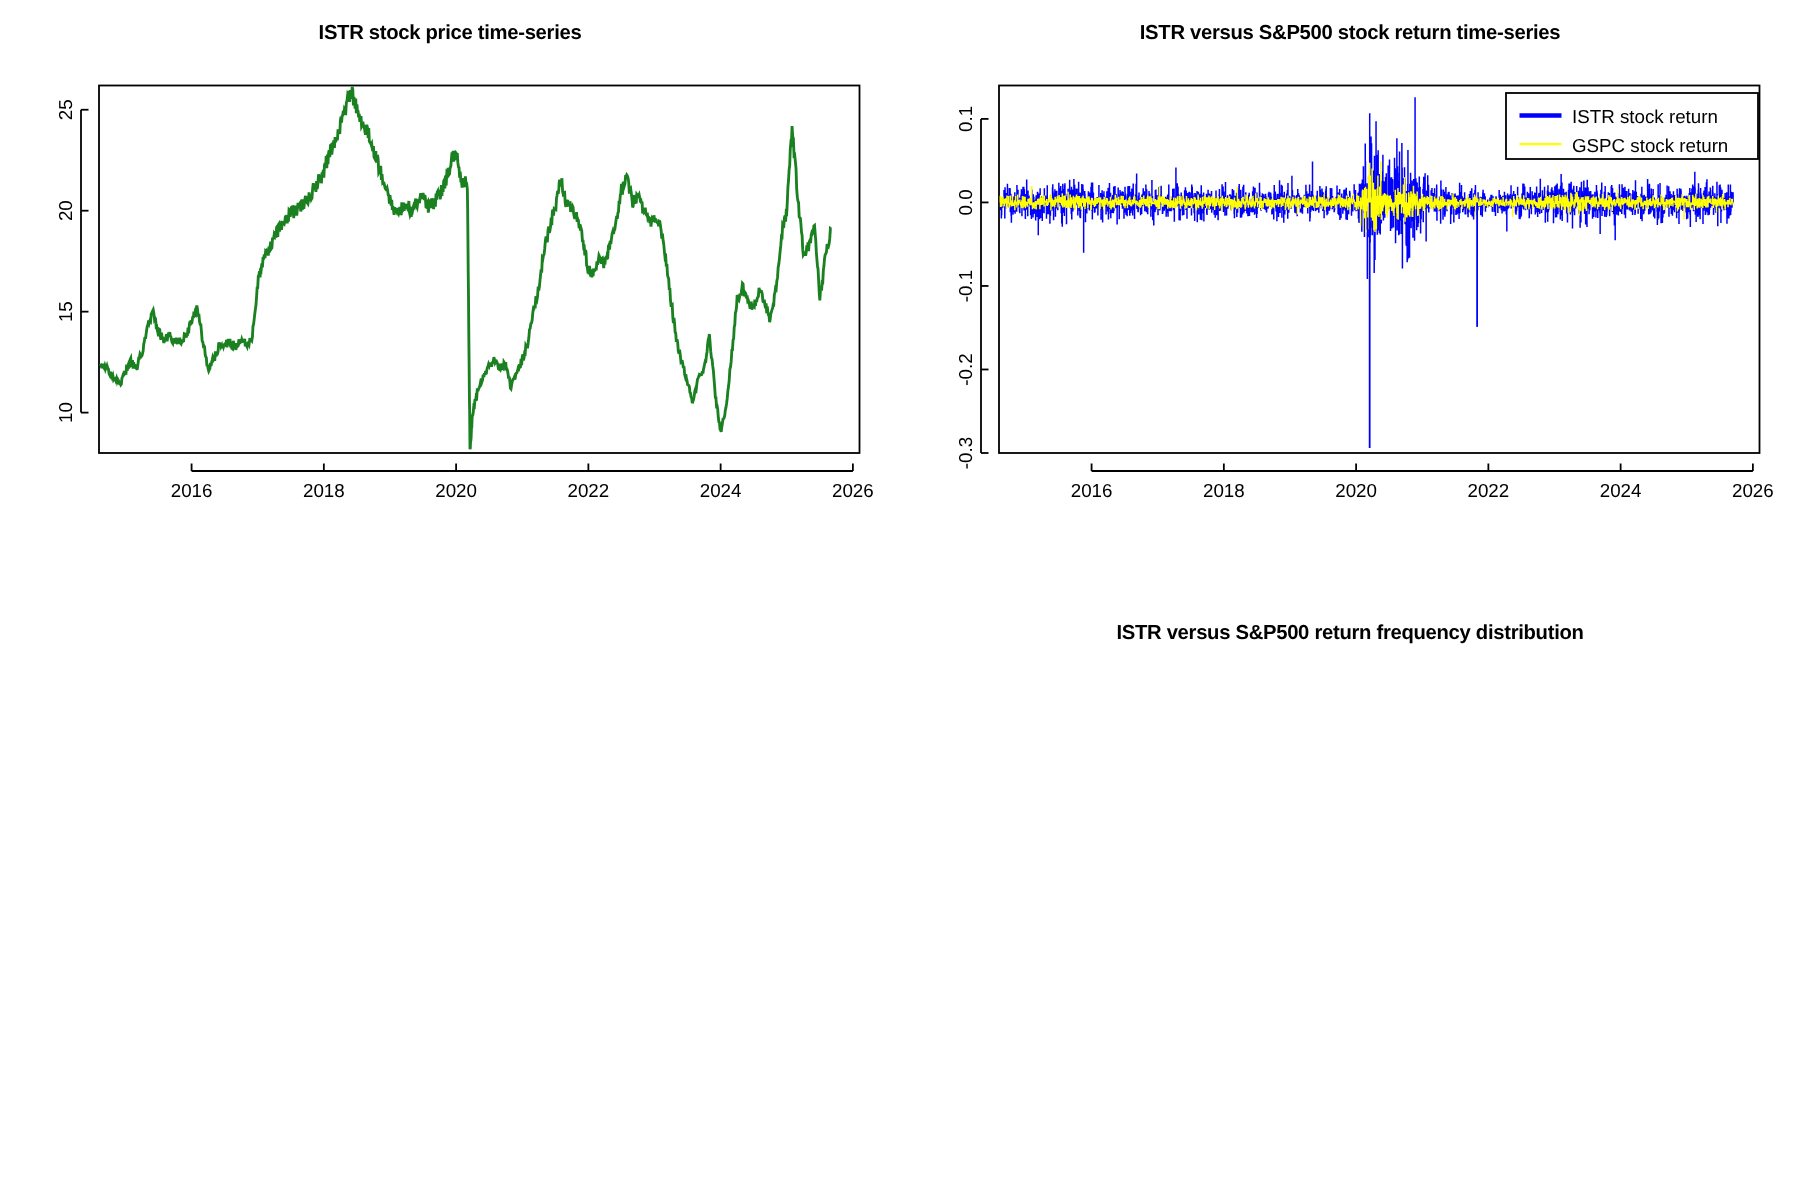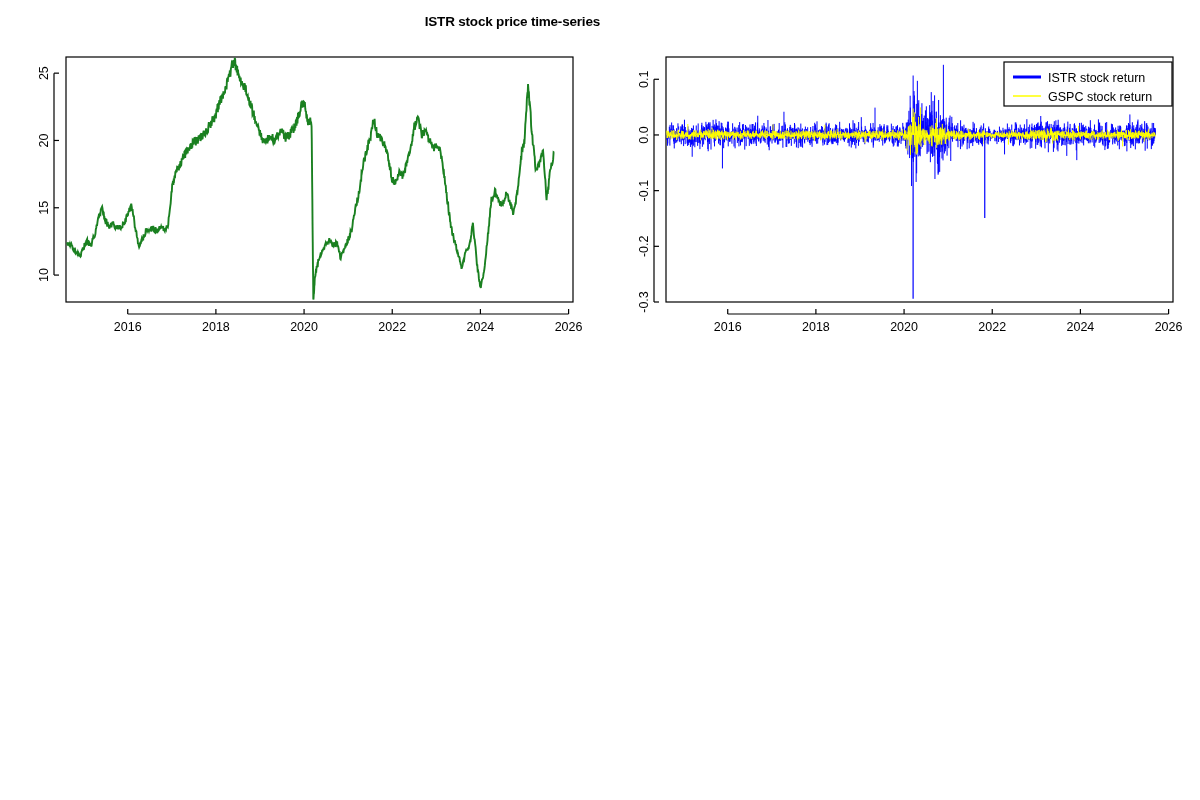"ISTR stock price time-series" .panel-title { text-align: right -> center }
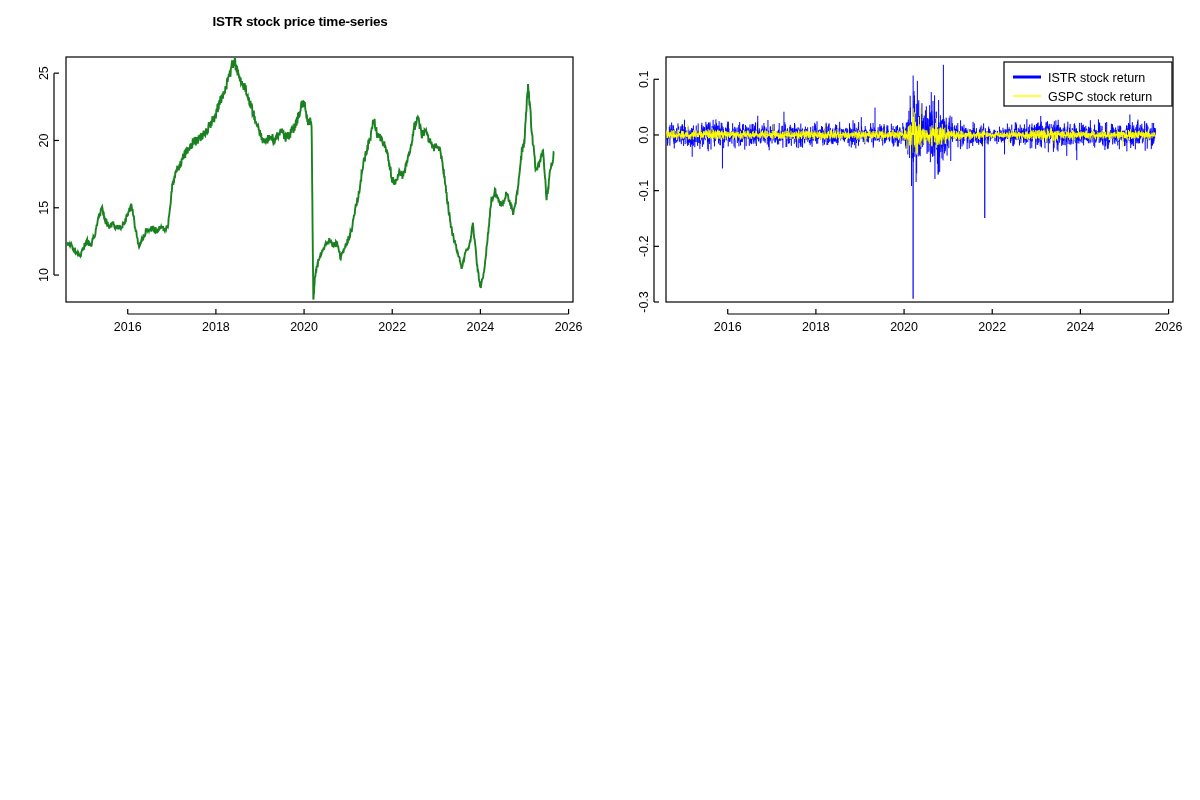"ISTR versus S&P500 stock return" div.panel-title { html: none -> <div>ISTR versus S&amp;P500 stock return time-series</div> }
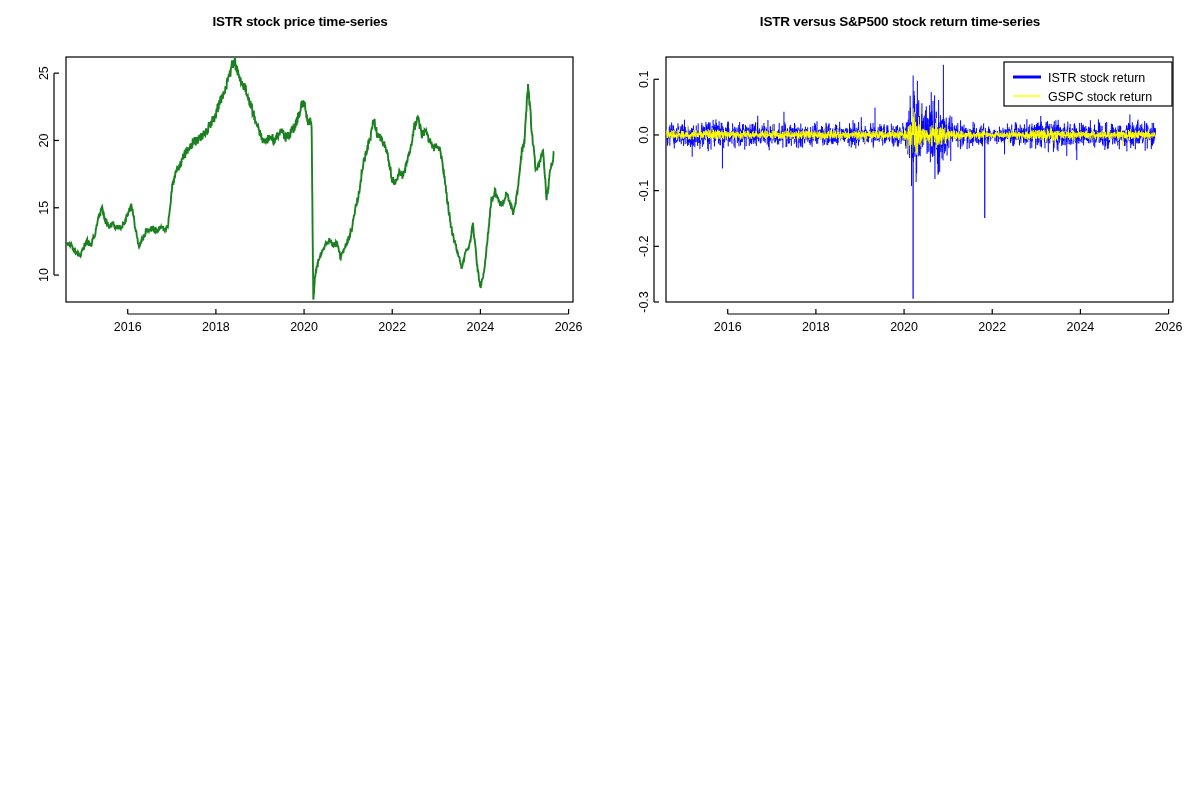"ISTR versus S&P500 return frequency" div.panel-title { html: none -> <div>ISTR versus S&amp;P500 return frequency distribution</div> }
